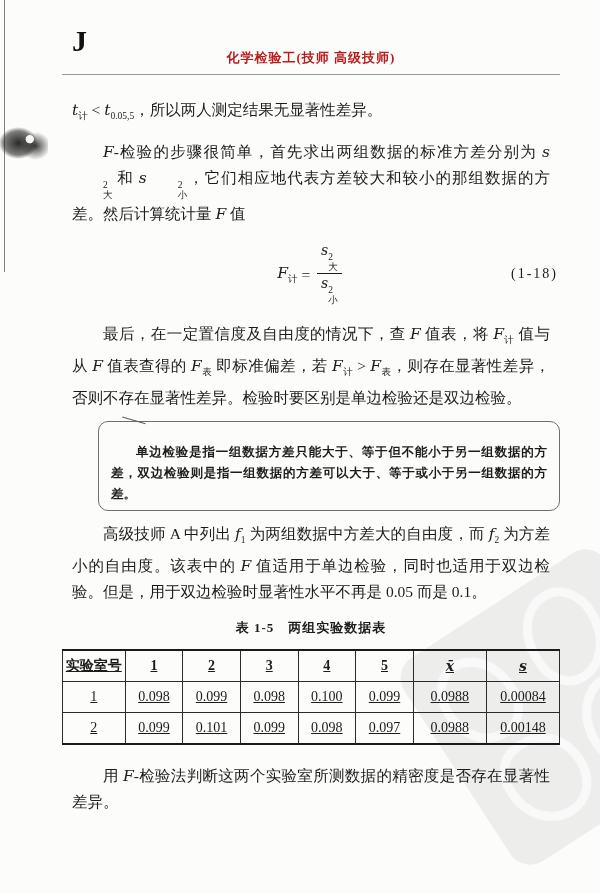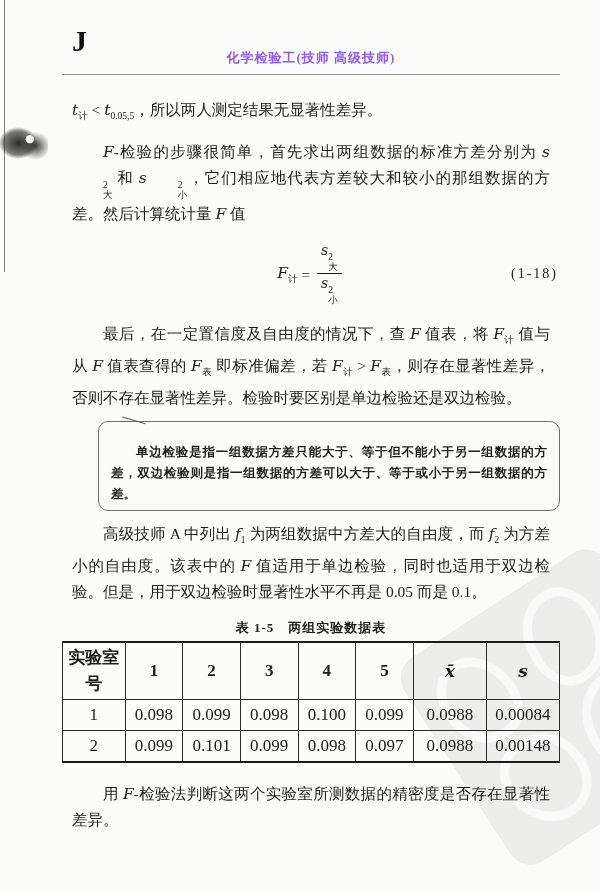"化学检验工(技师 高级技师)" .header-title { color: #8b5cf6 -> #b91c1c }
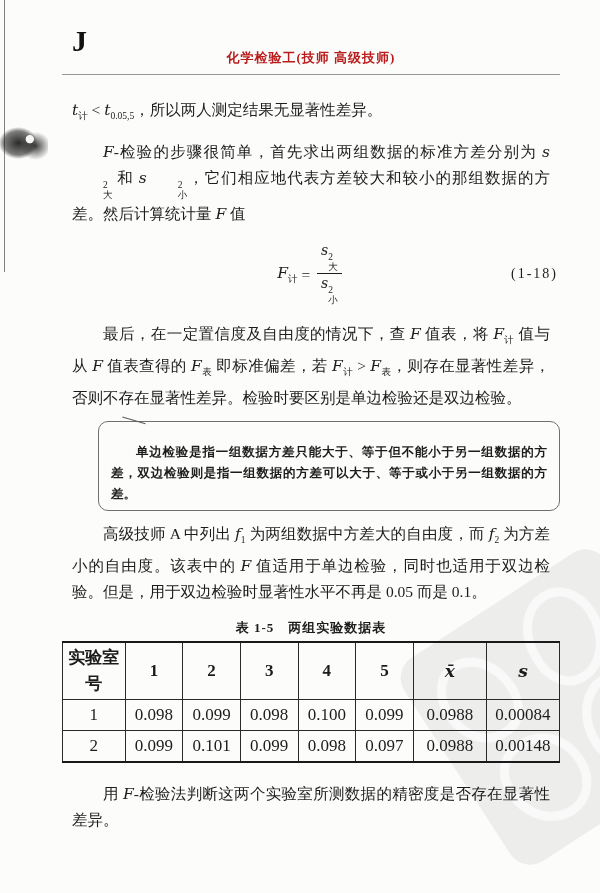"表 1-5 两组实验数据表" .tbl-caption { margin: 8px 0 0 -> 8px 0 8px }
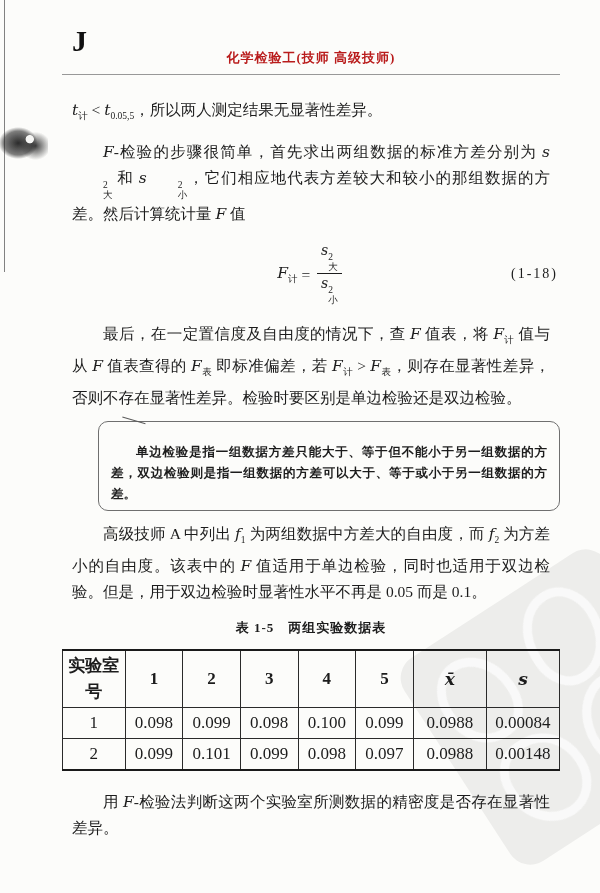"实验室号" table { font-size: 17px -> 14px; text-decoration: none -> underline }
